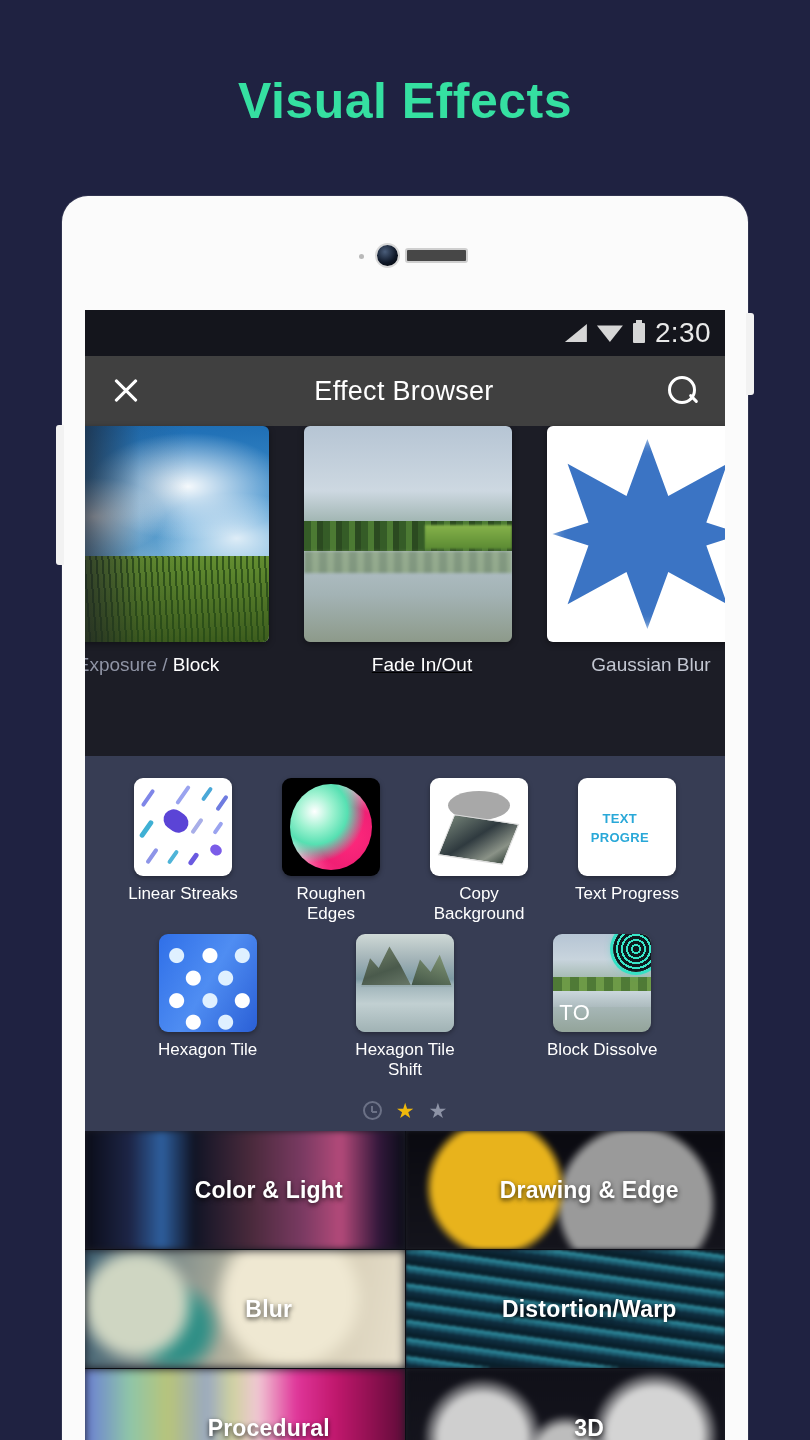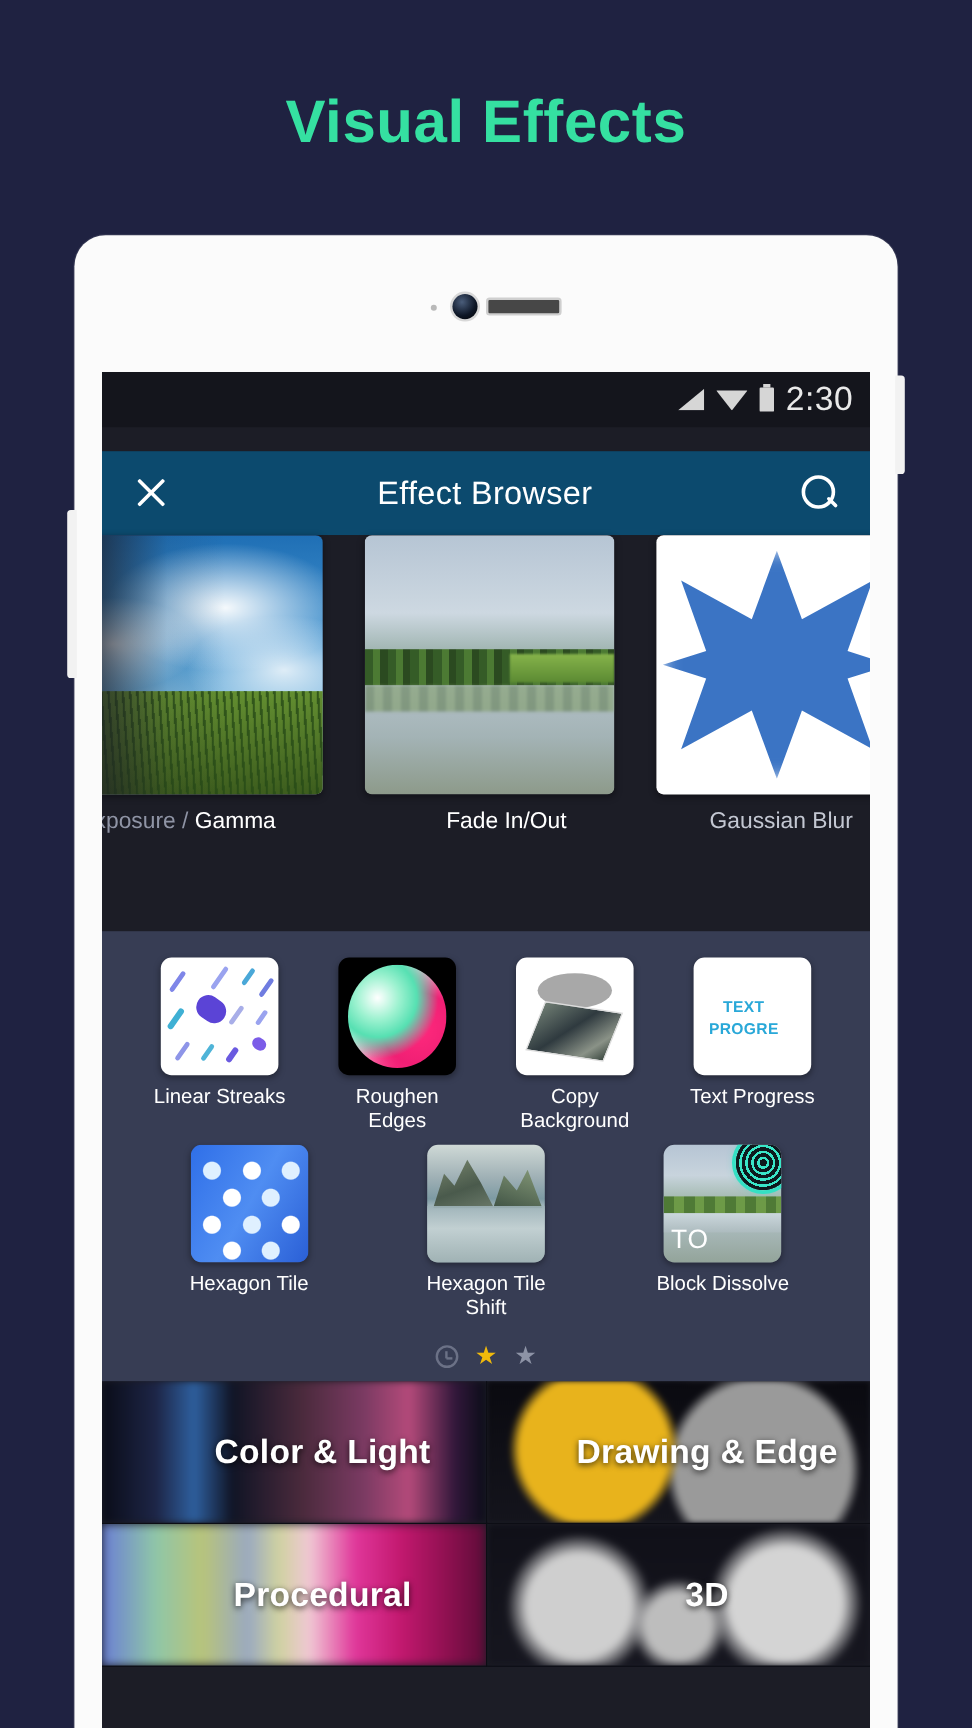"Effect Browser" .appbar { background: #0c4a6e -> #404040; margin-top: 20px -> none }
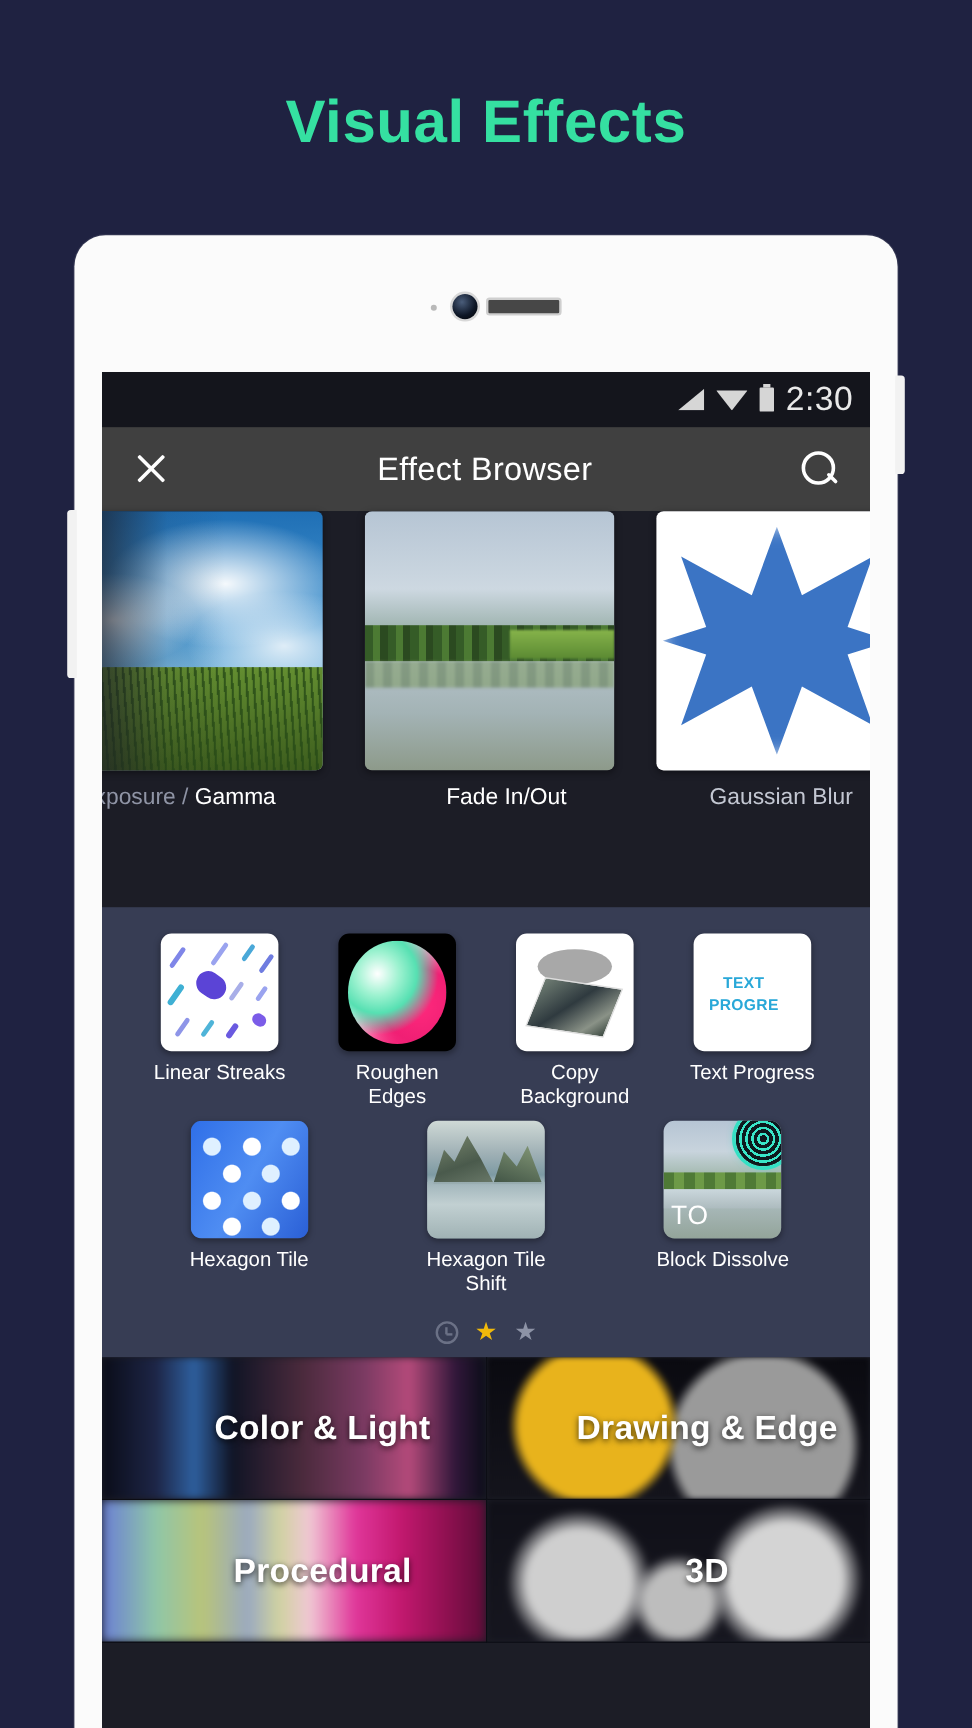"Gamma" b { text: Gamma -> Block }
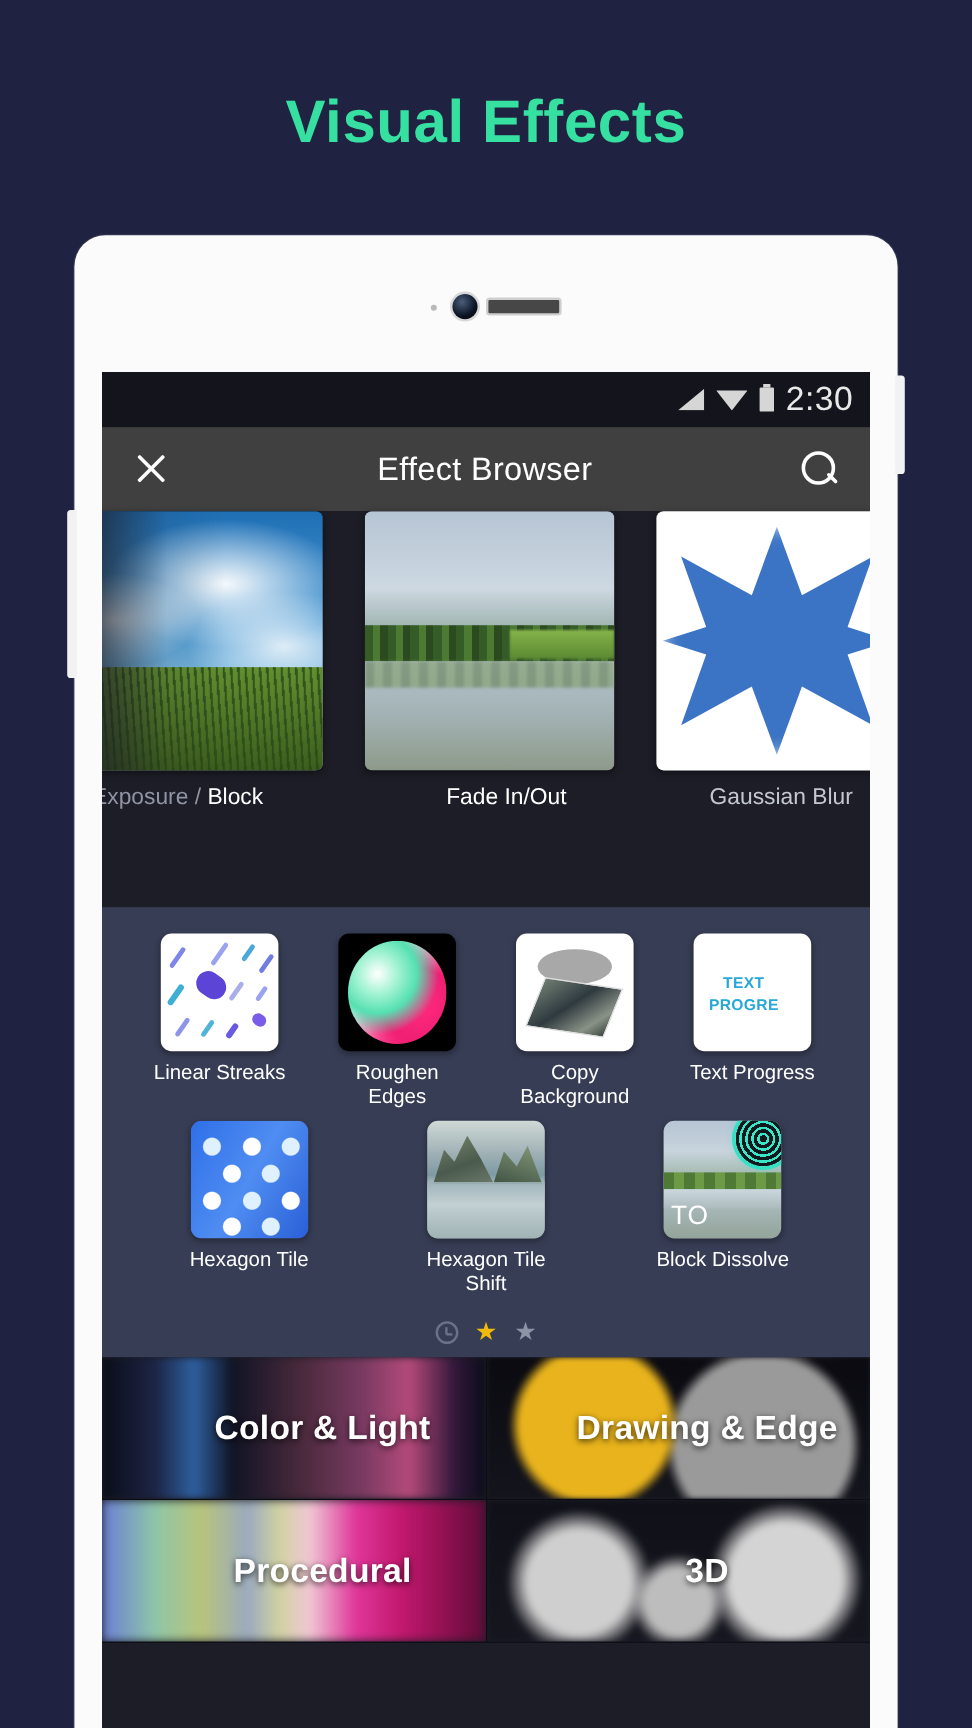"Fade In/Out" .car2 { text-decoration: none -> underline }
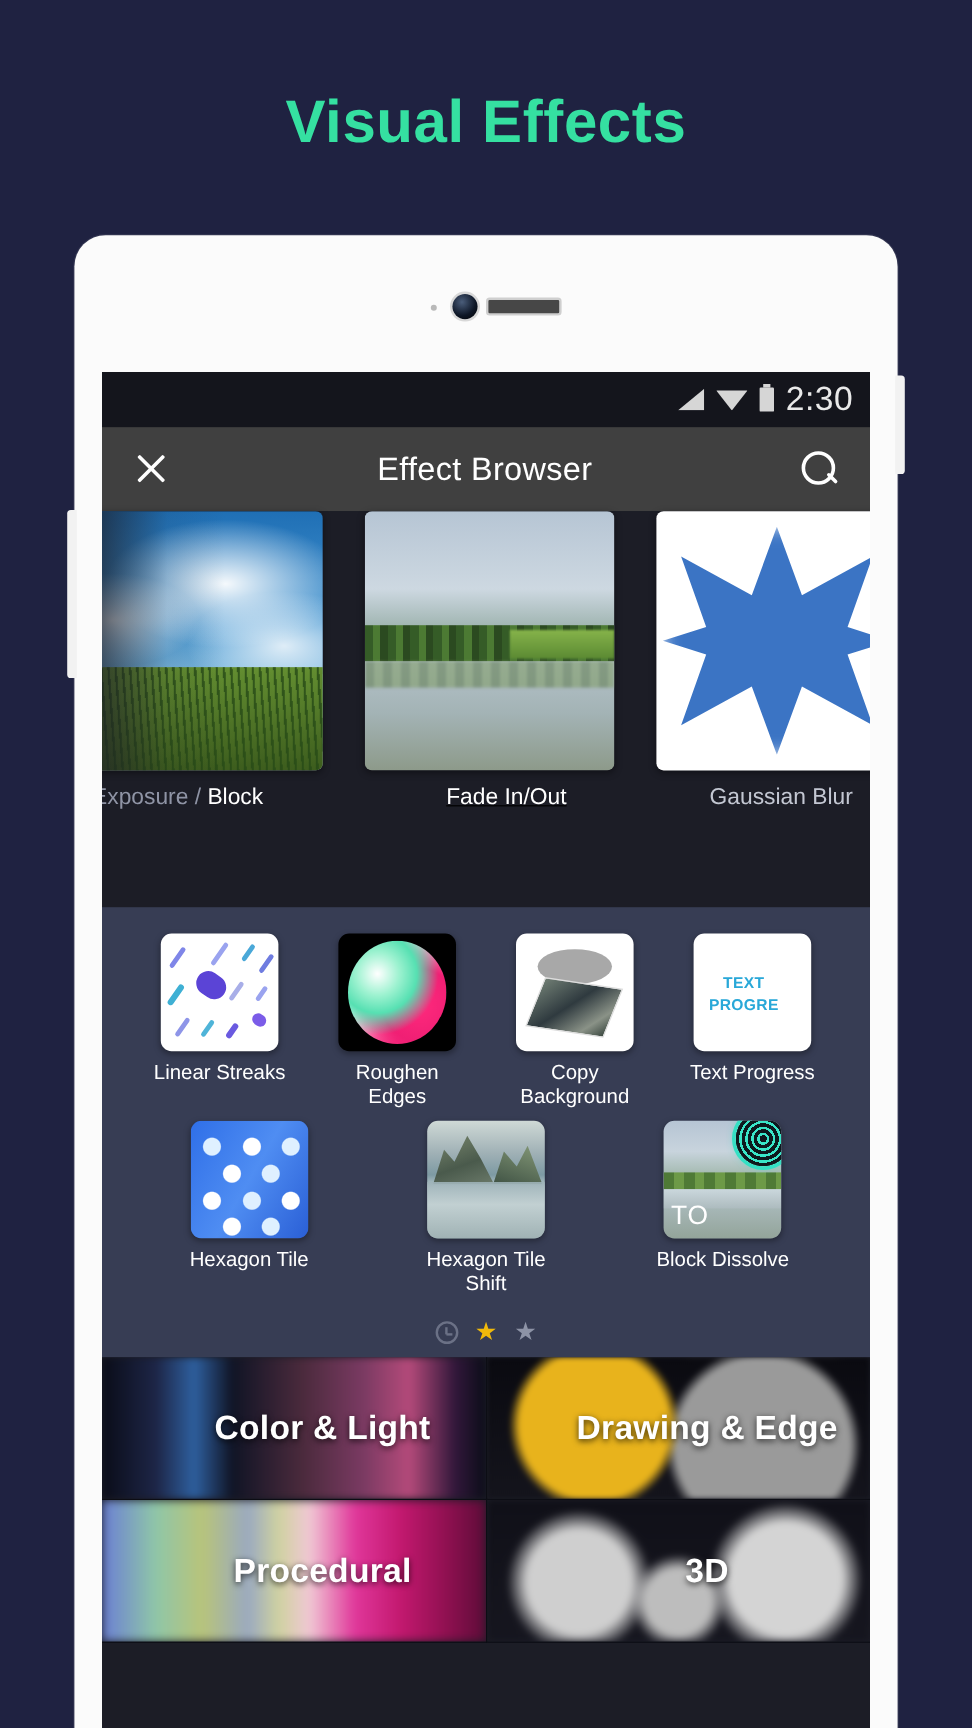"Color & Light" .cat-name { font-size: 28px -> 23px }
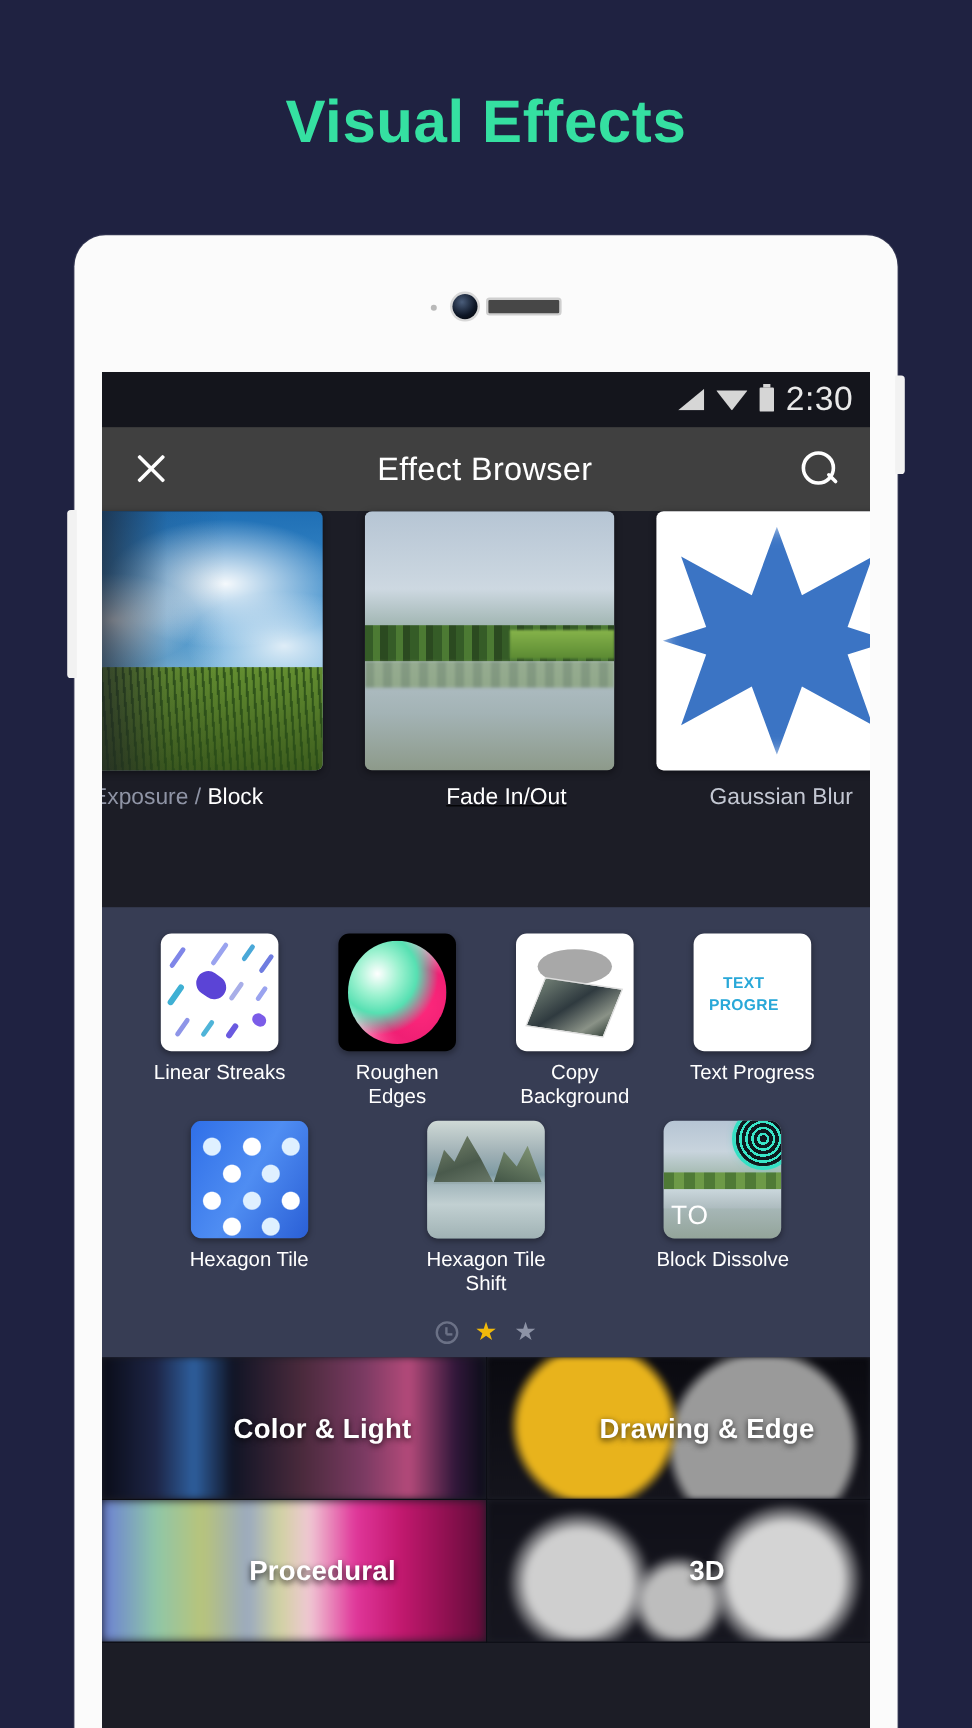"Blur" div.catrow { html: none -> <div> <div> <div></div> <div>Blur</div> </div> <div> <div></div> <div>Distortion/Warp</div> </div> </div> }
